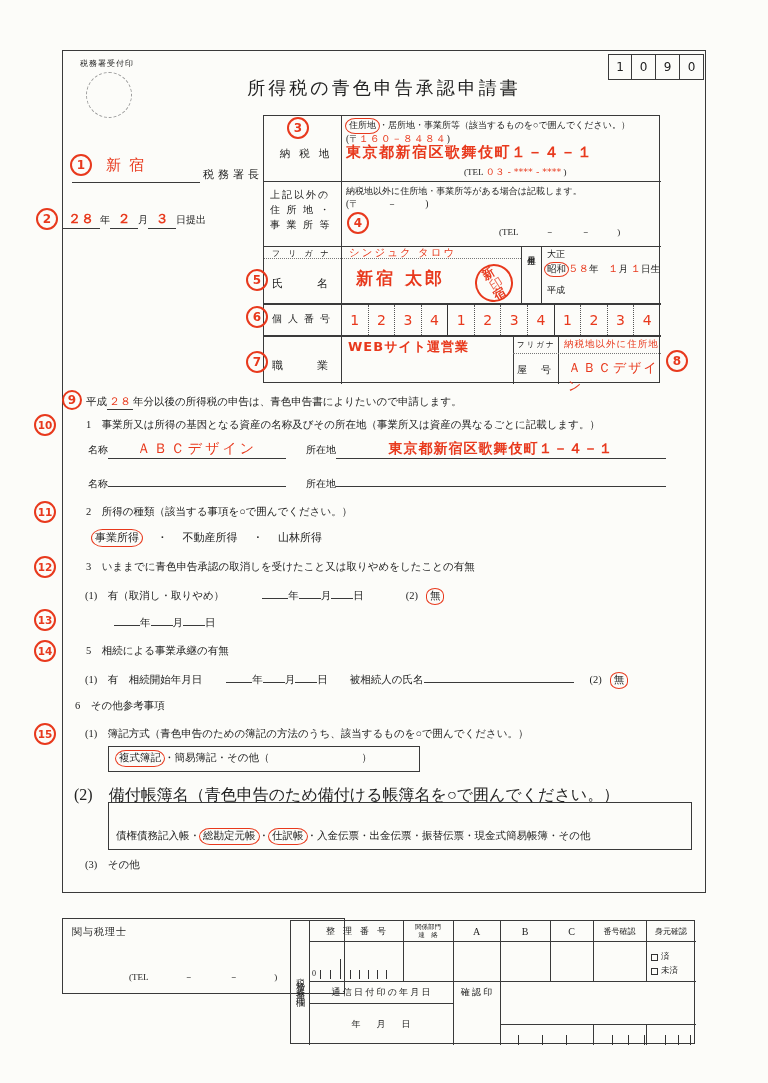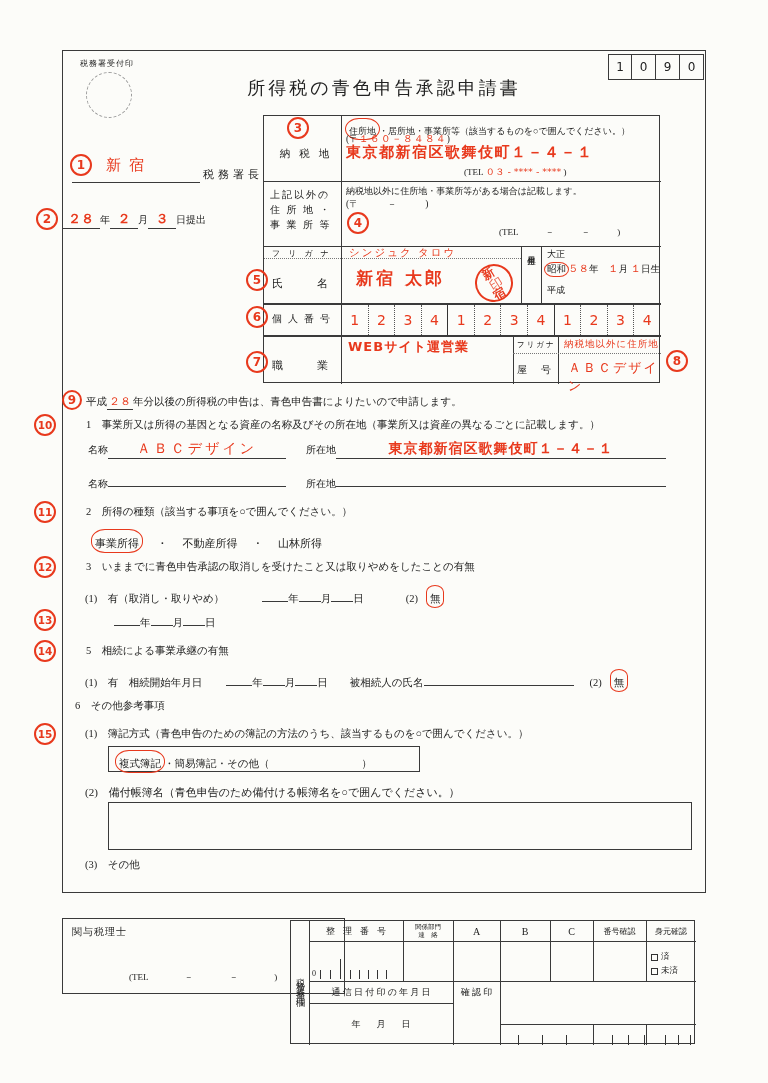"住所地" .oc { padding: 6px 3px 1px -> 0 3px 1px }
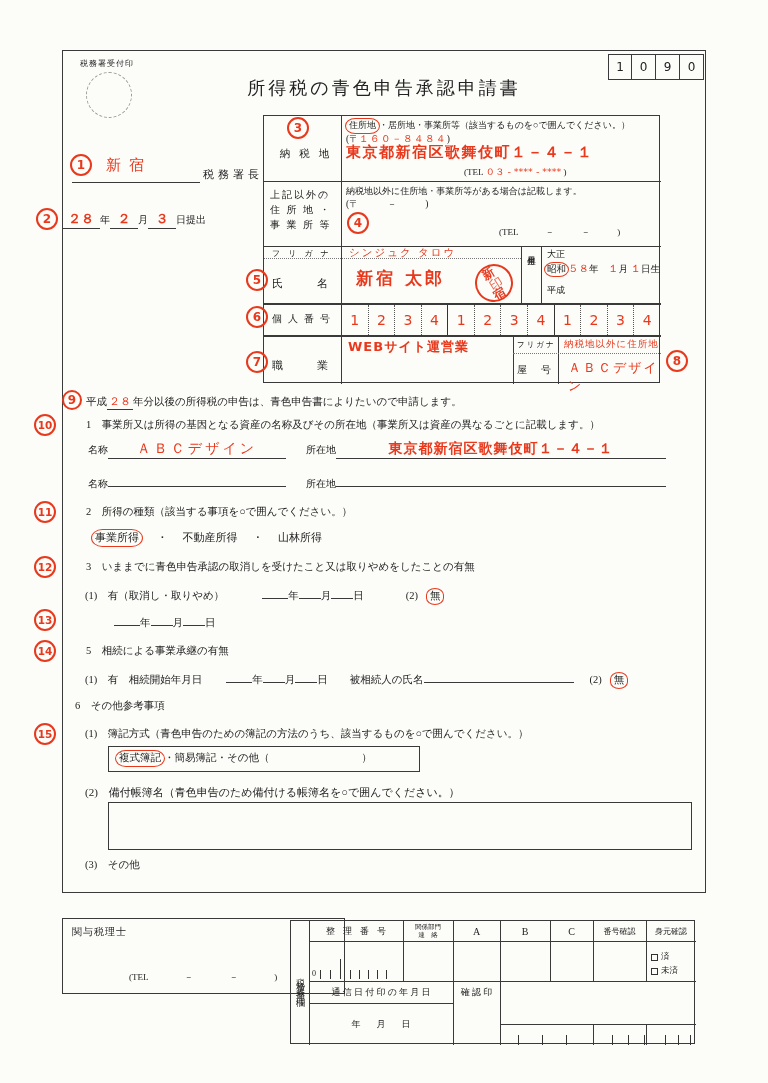"(2) 備付帳簿名（青色申告のため備付ける帳簿名を○で囲んでください。）" div.abs { font-size: 11px -> 16px; left: 85px -> 74px }
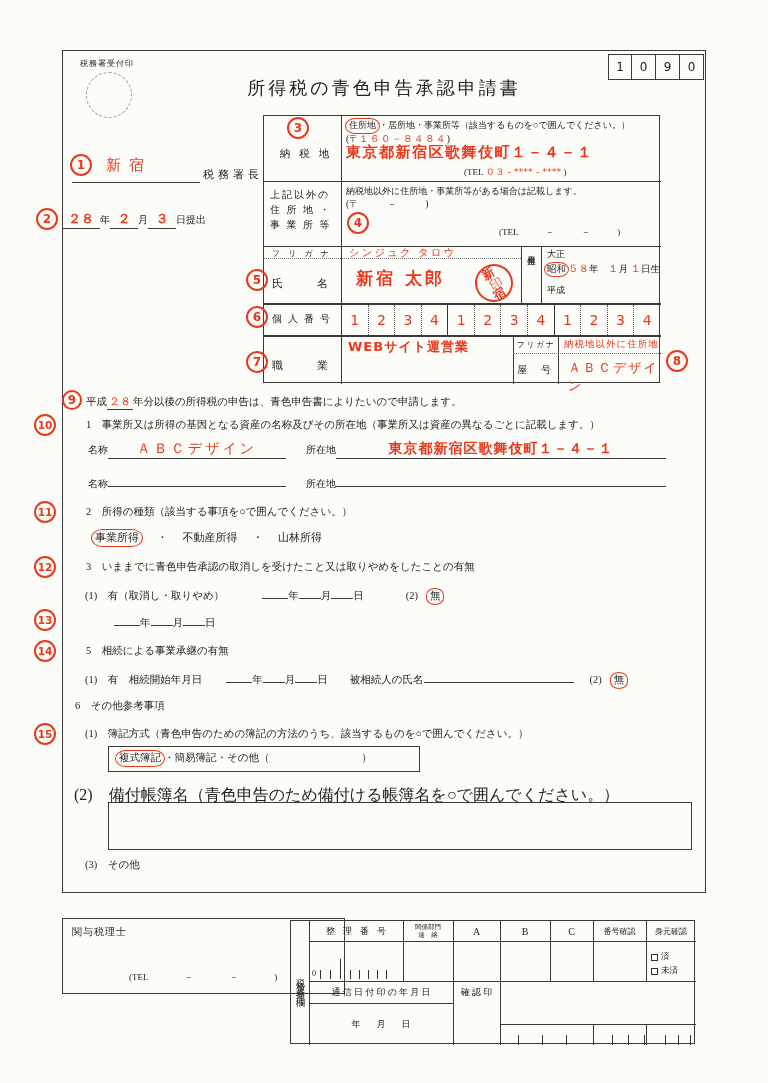"債権債務記入帳・ 総勘定元帳 ・ 仕訳帳" div.abs { html: none -> <div> <span>債権債務記入帳・</span><span>総勘定元帳</span><span>・</span><span>仕訳帳</span><span>・入金伝票・出金伝票・振替伝票・現金式簡易帳簿・その他</span> </div> }
